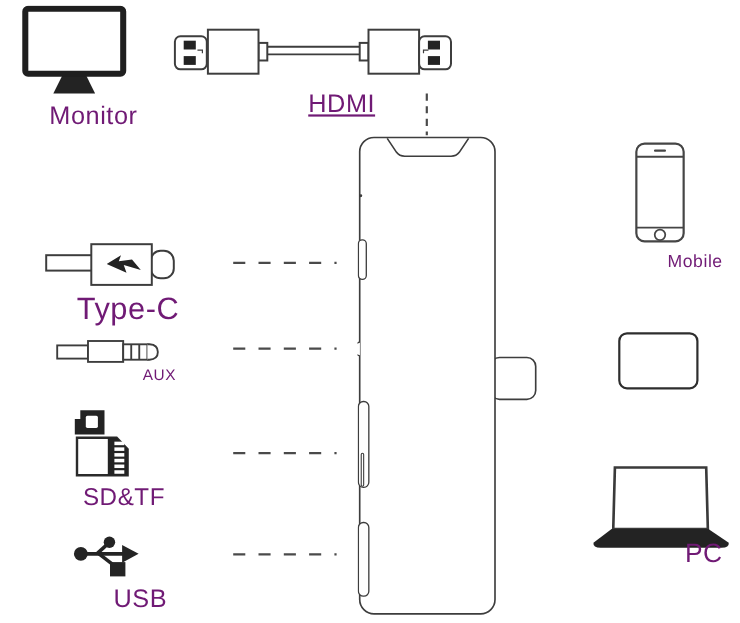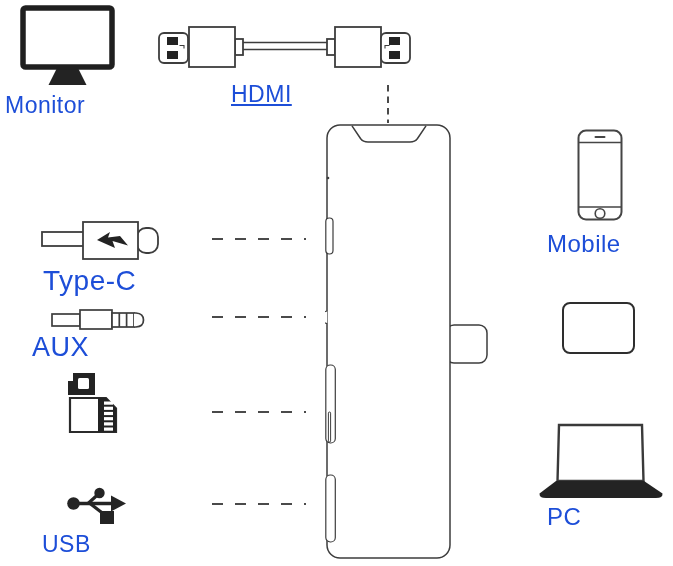"Monitor" .label { color: #1d4ed8 -> #701a75; text-align: left -> right }
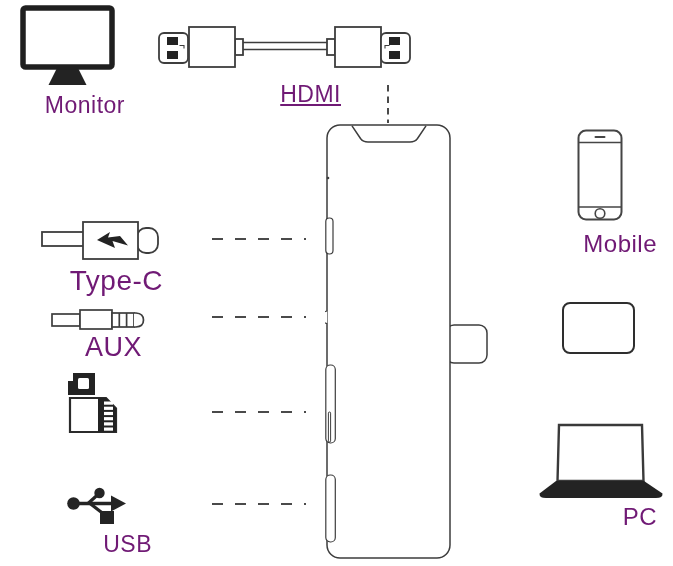"Mobile" .lbl-mobile { font-size: 24px -> 16px }
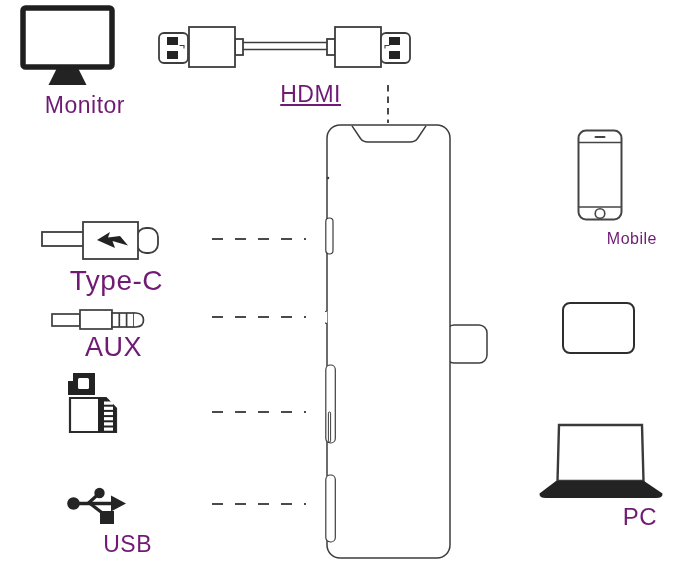"AUX" .lbl-aux { font-size: 27px -> 14px; left: 32px -> 50px }
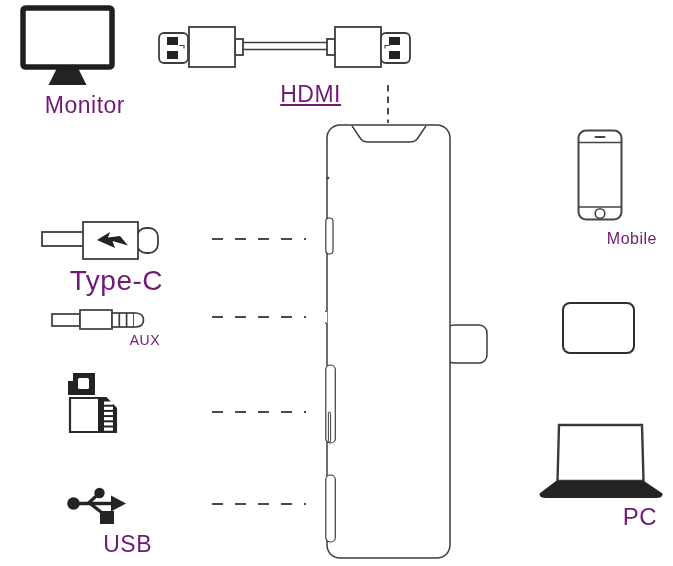"SD&TF" div.label { html: none -> <div>SD&amp;TF</div> }
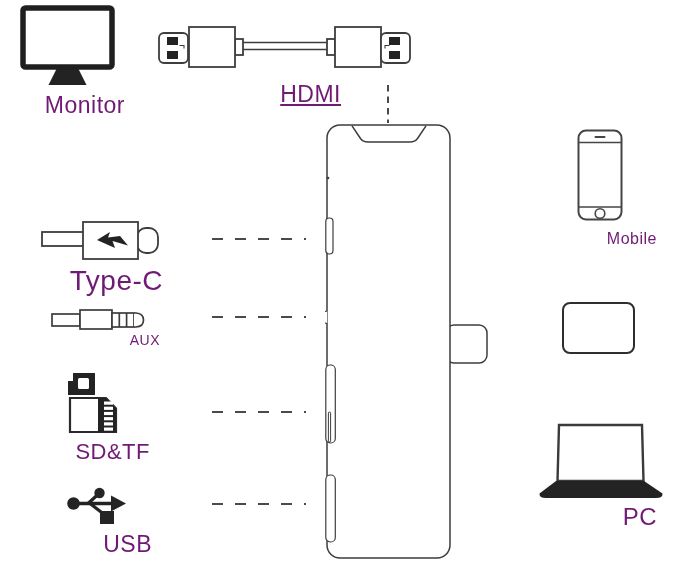"PC" .lbl-pc { top: 503px -> 490px }
